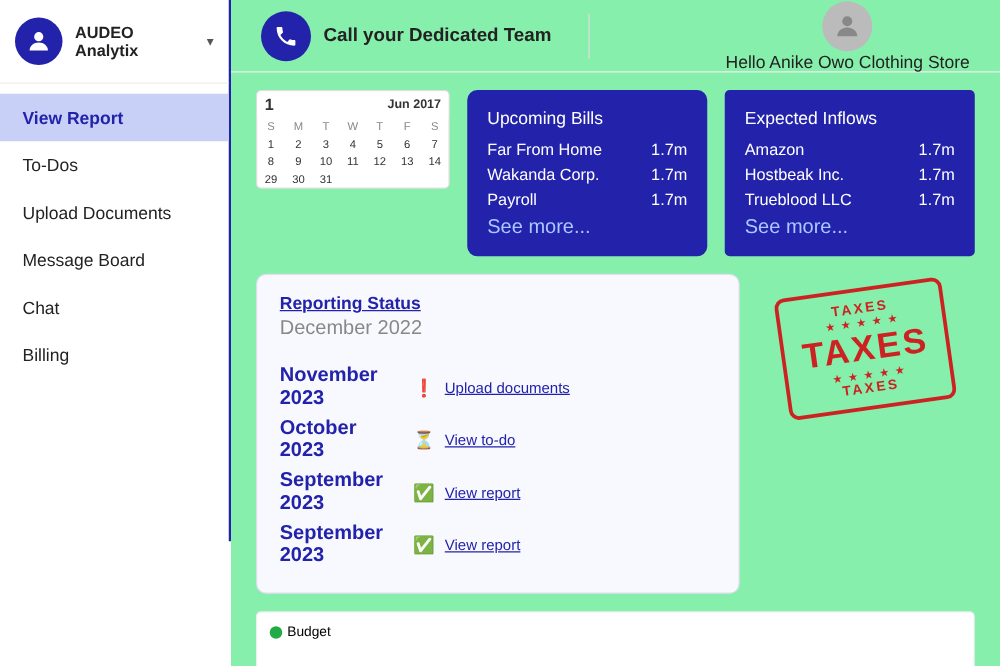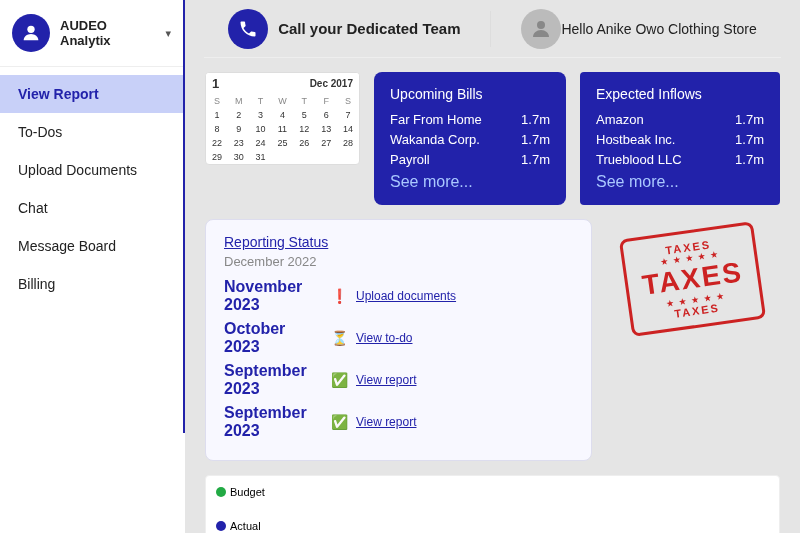"Call your Dedicated Team" .main { align-items: center -> none; background: #e5e5e5 -> #86efac }
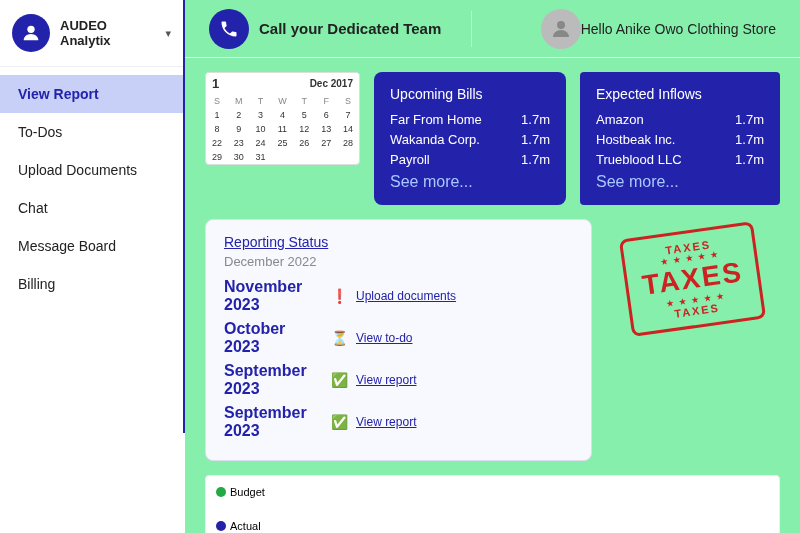"Hello Anike Owo Clothing Store" .topbar-user { flex-direction: none -> column }
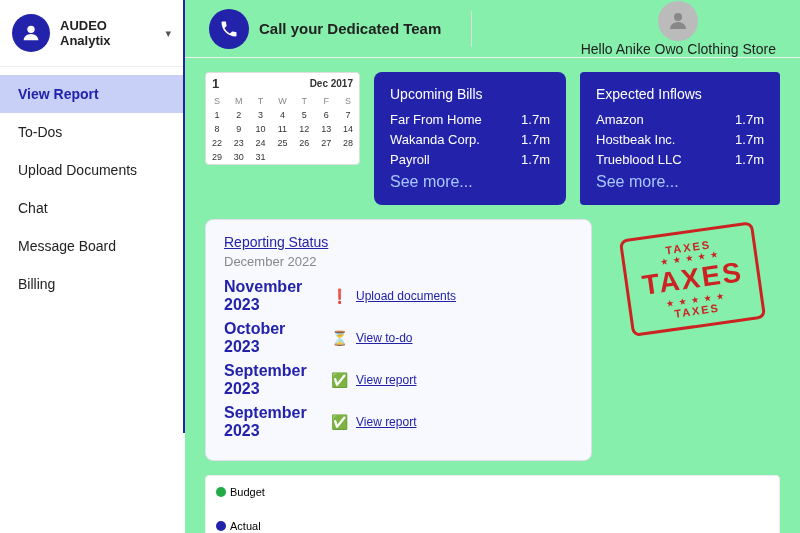"Dec 2017" span.cal-month { text: Dec -> Jun }
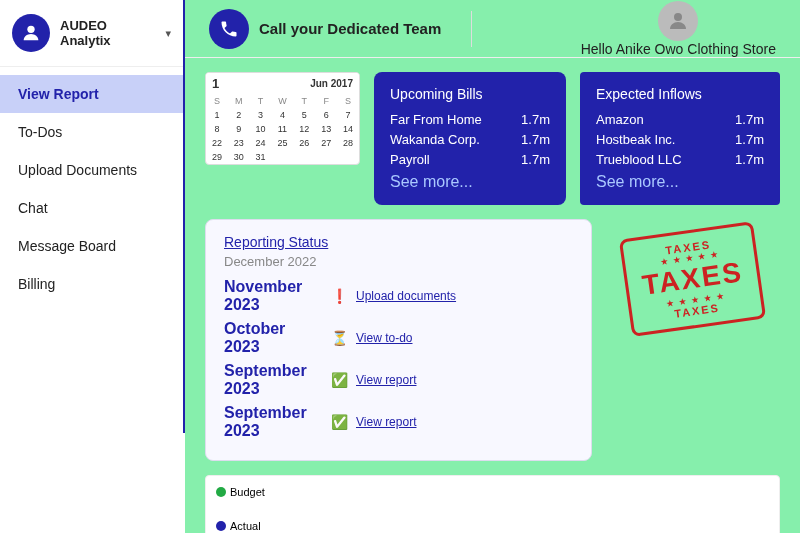"22" tr { html: <tr> <td>22</td> <td>23</td> <td>24</td> <td>25</td> <td>26</td> <td>27</td> <td>28</td> </tr> -> none }
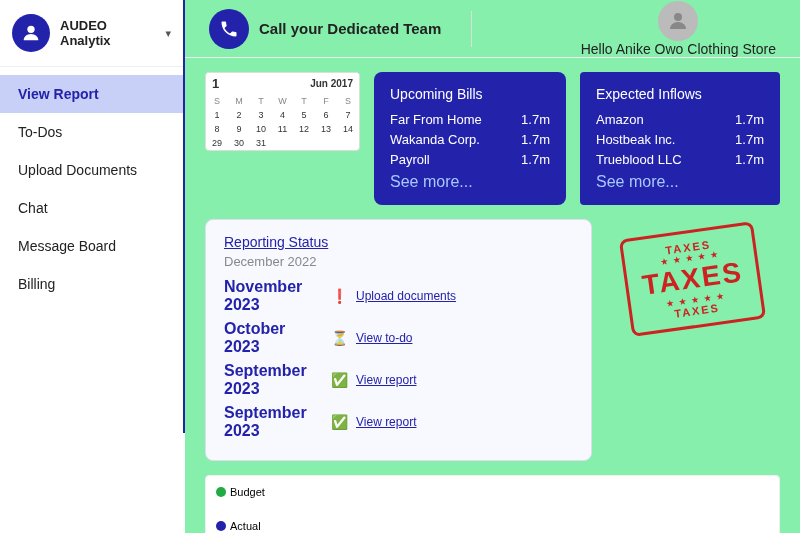"Chat" div.nav-item { order: before "Message Board" -> after "Message Board" }
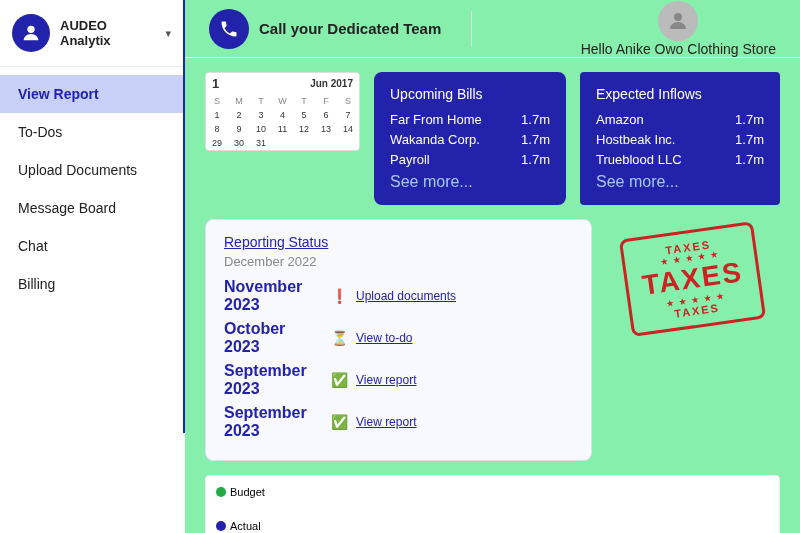"Reporting Status" .reporting-title { font-weight: normal -> bold }
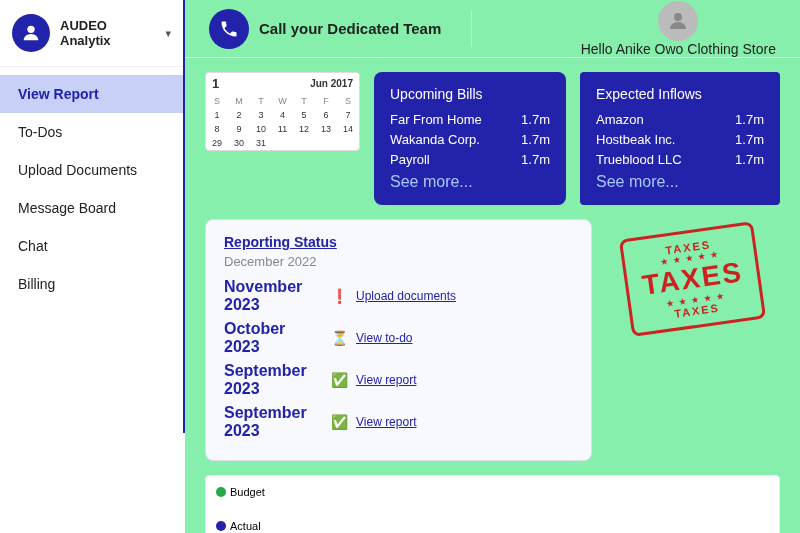"December 2022" .reporting-subtitle { font-size: 13px -> 16px; margin-bottom: 9px -> 20px }
